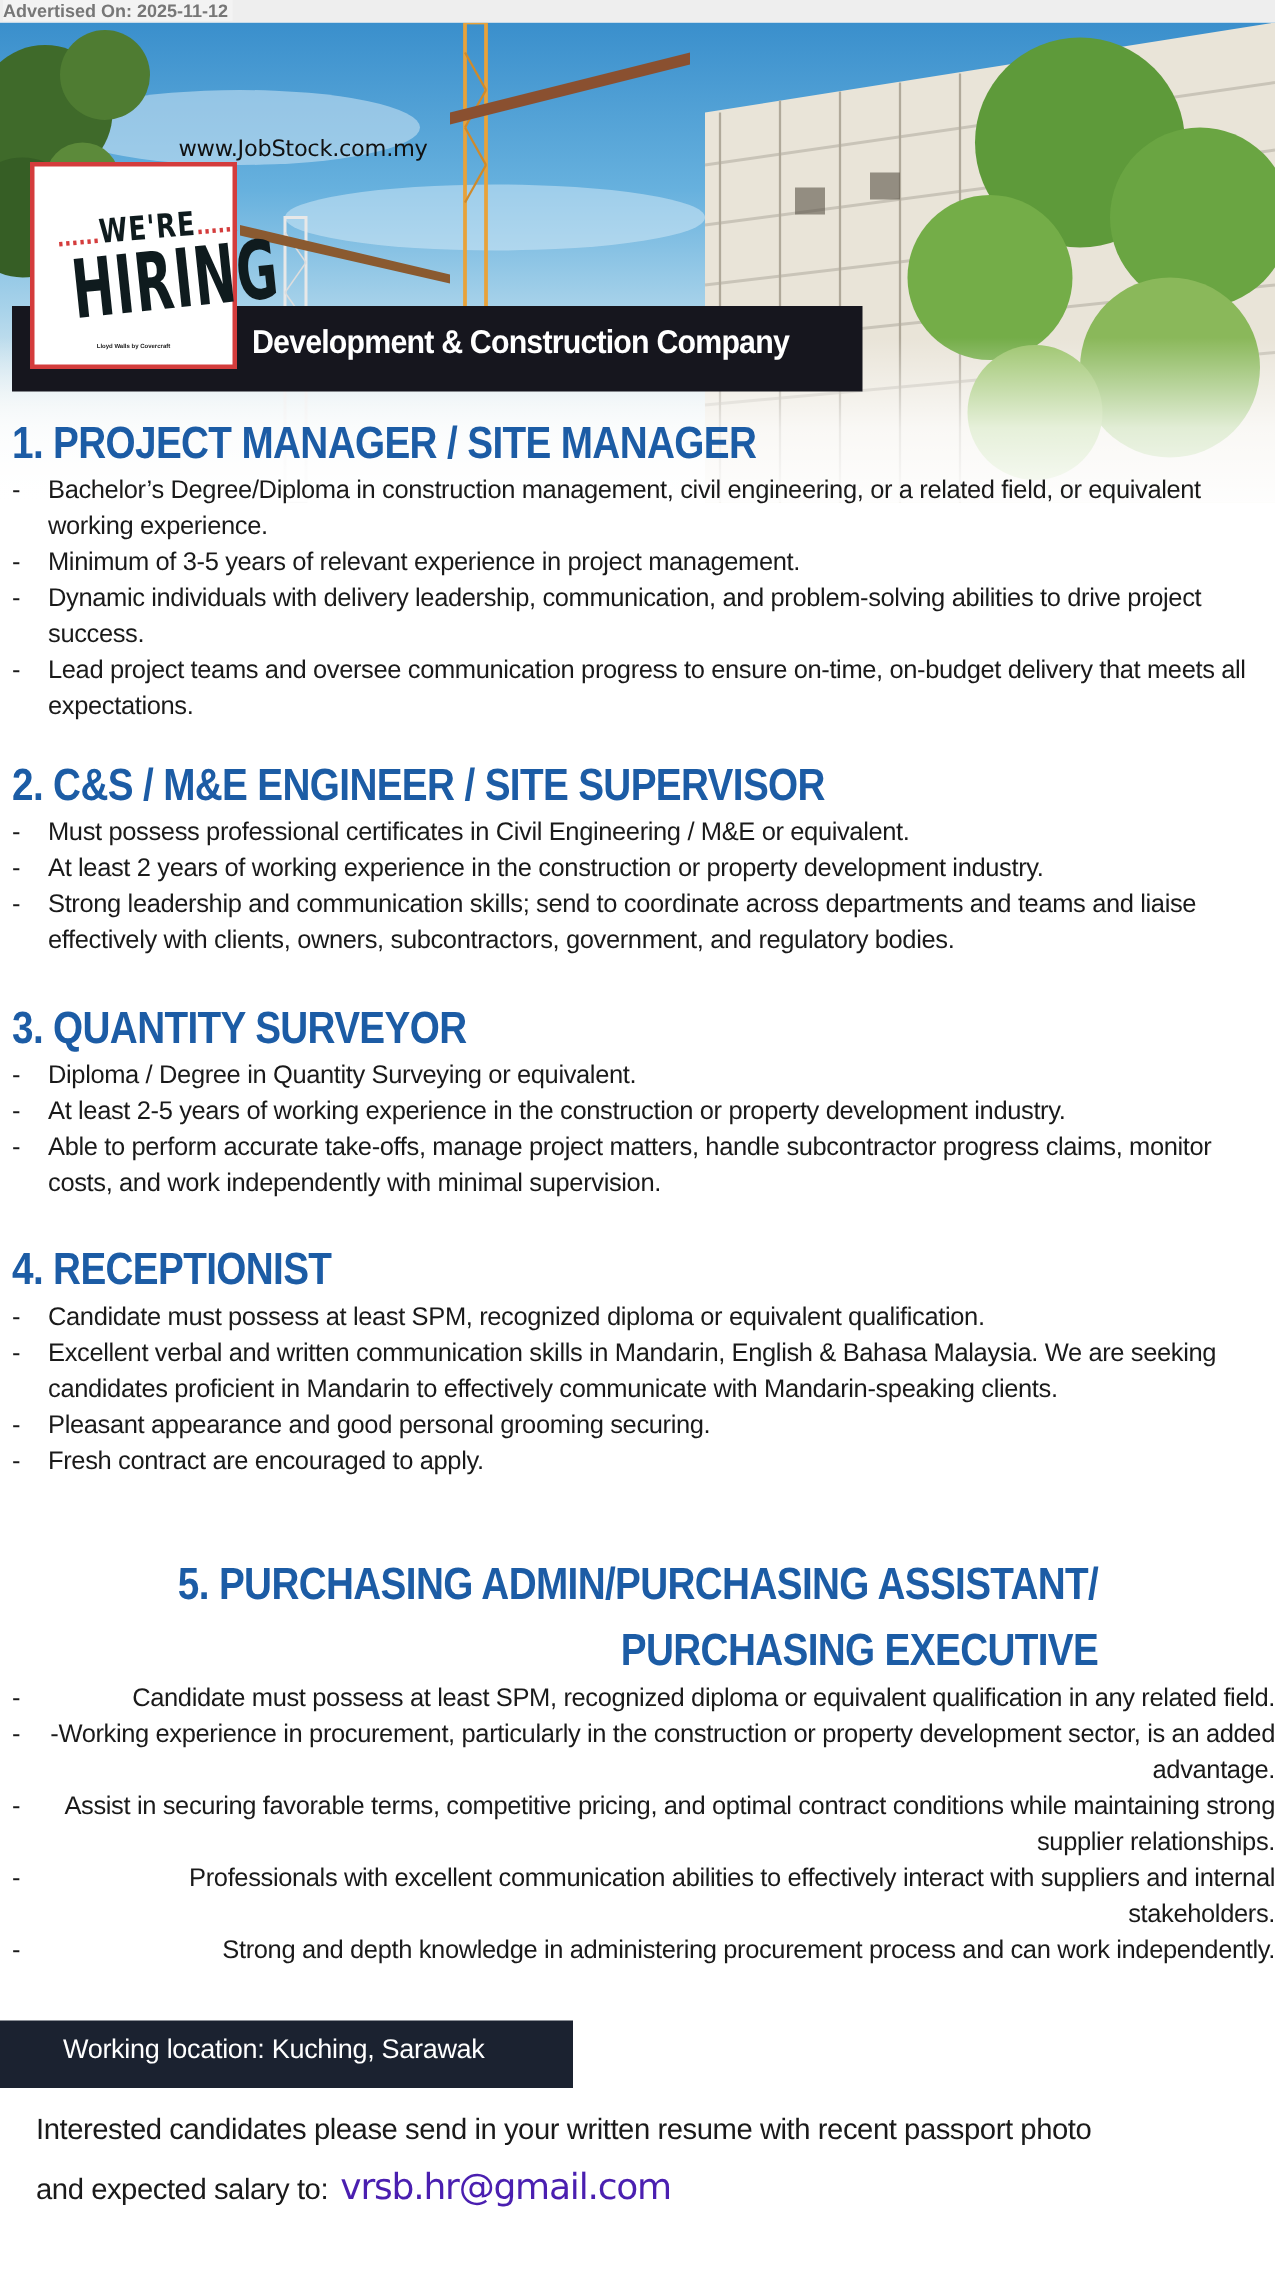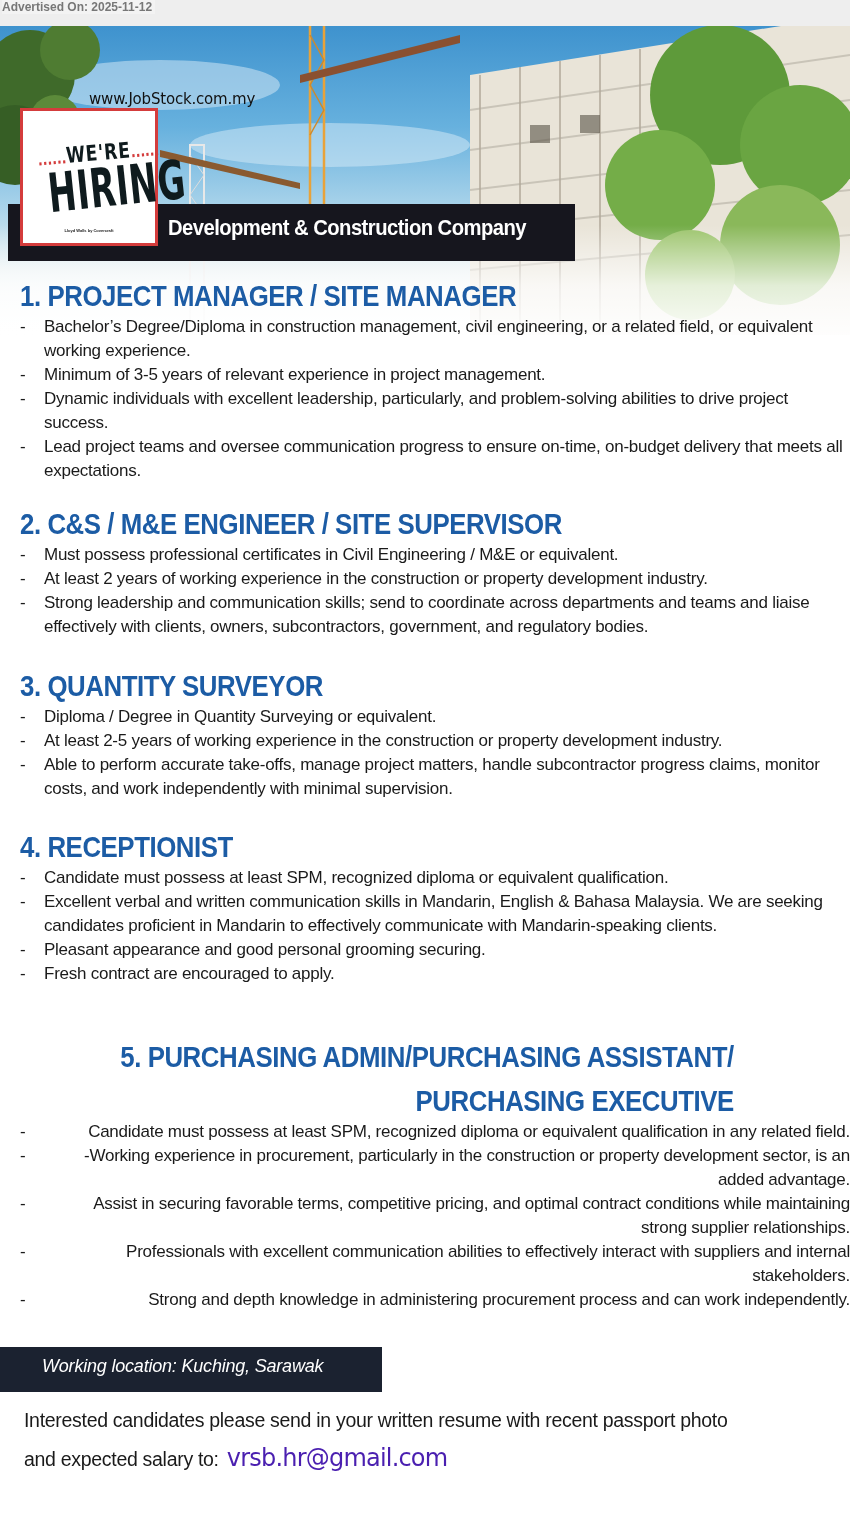"Advertised On: 2025-11-12" .ad-date { height: 26px -> 15px }
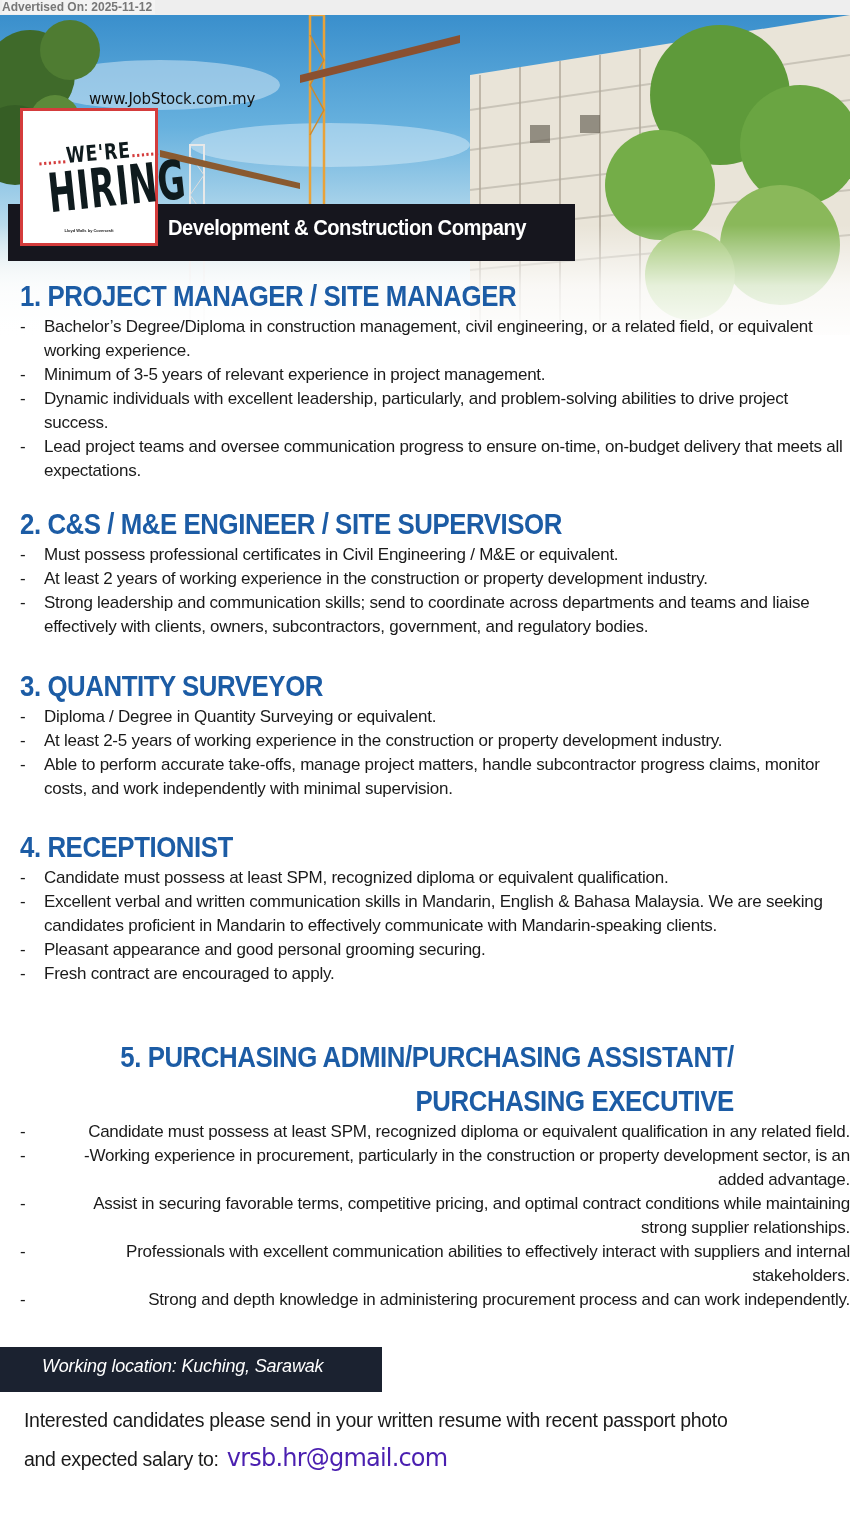"www.JobStock.com.my" .site-url { left: 89px -> 119px }
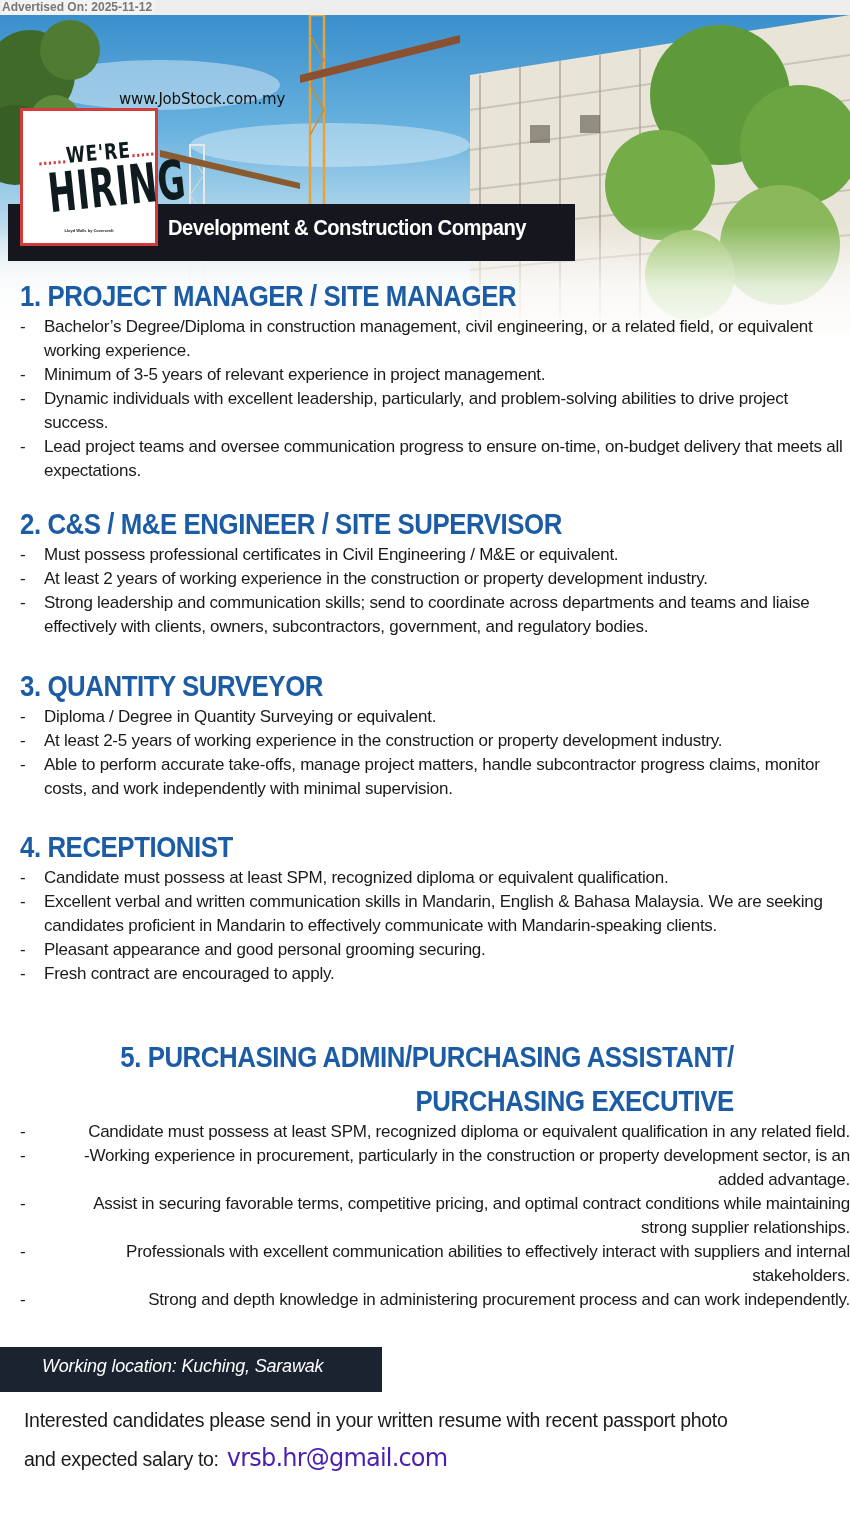"1. PROJECT MANAGER / SITE" .job { margin-left: 20px -> 8px }
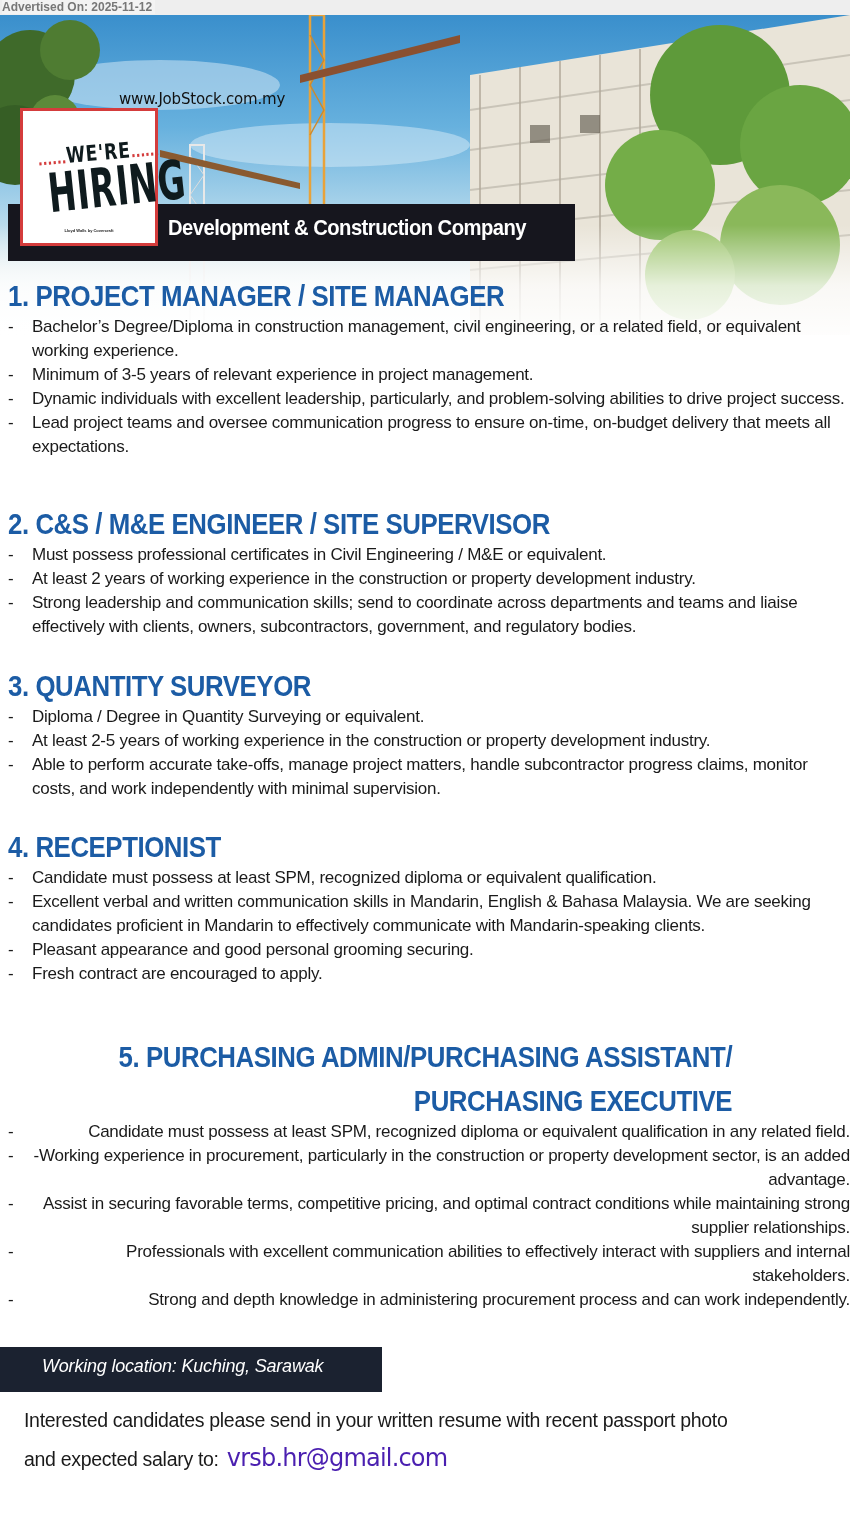"Dynamic individuals with excellent" span.t { text: excellent leadership, particularly -> delivery leadership, communication }
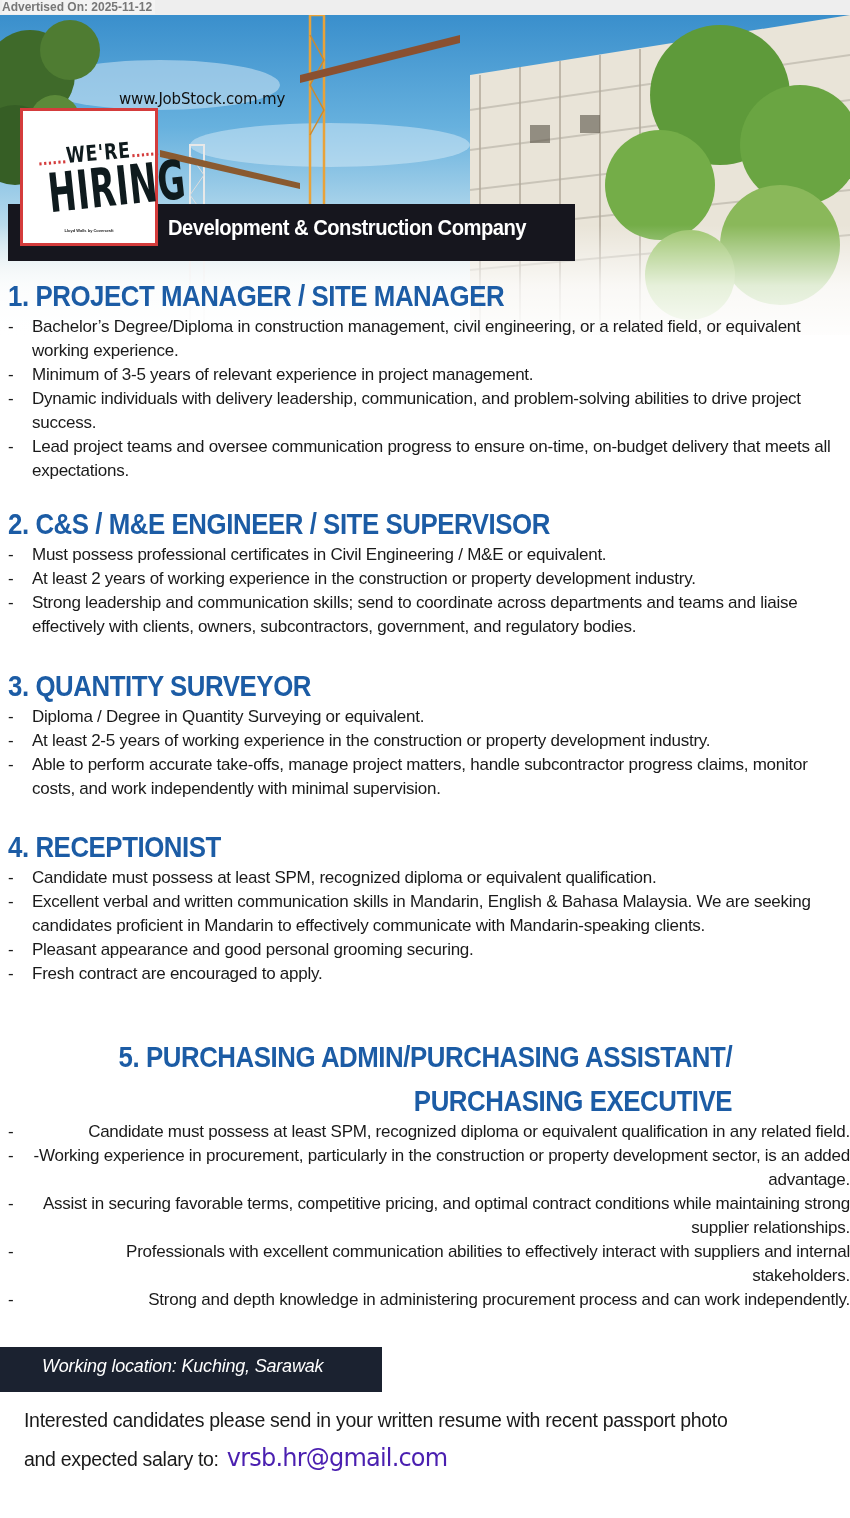"Working location: Kuching, Sarawak" .location-text { font-style: italic -> none }
